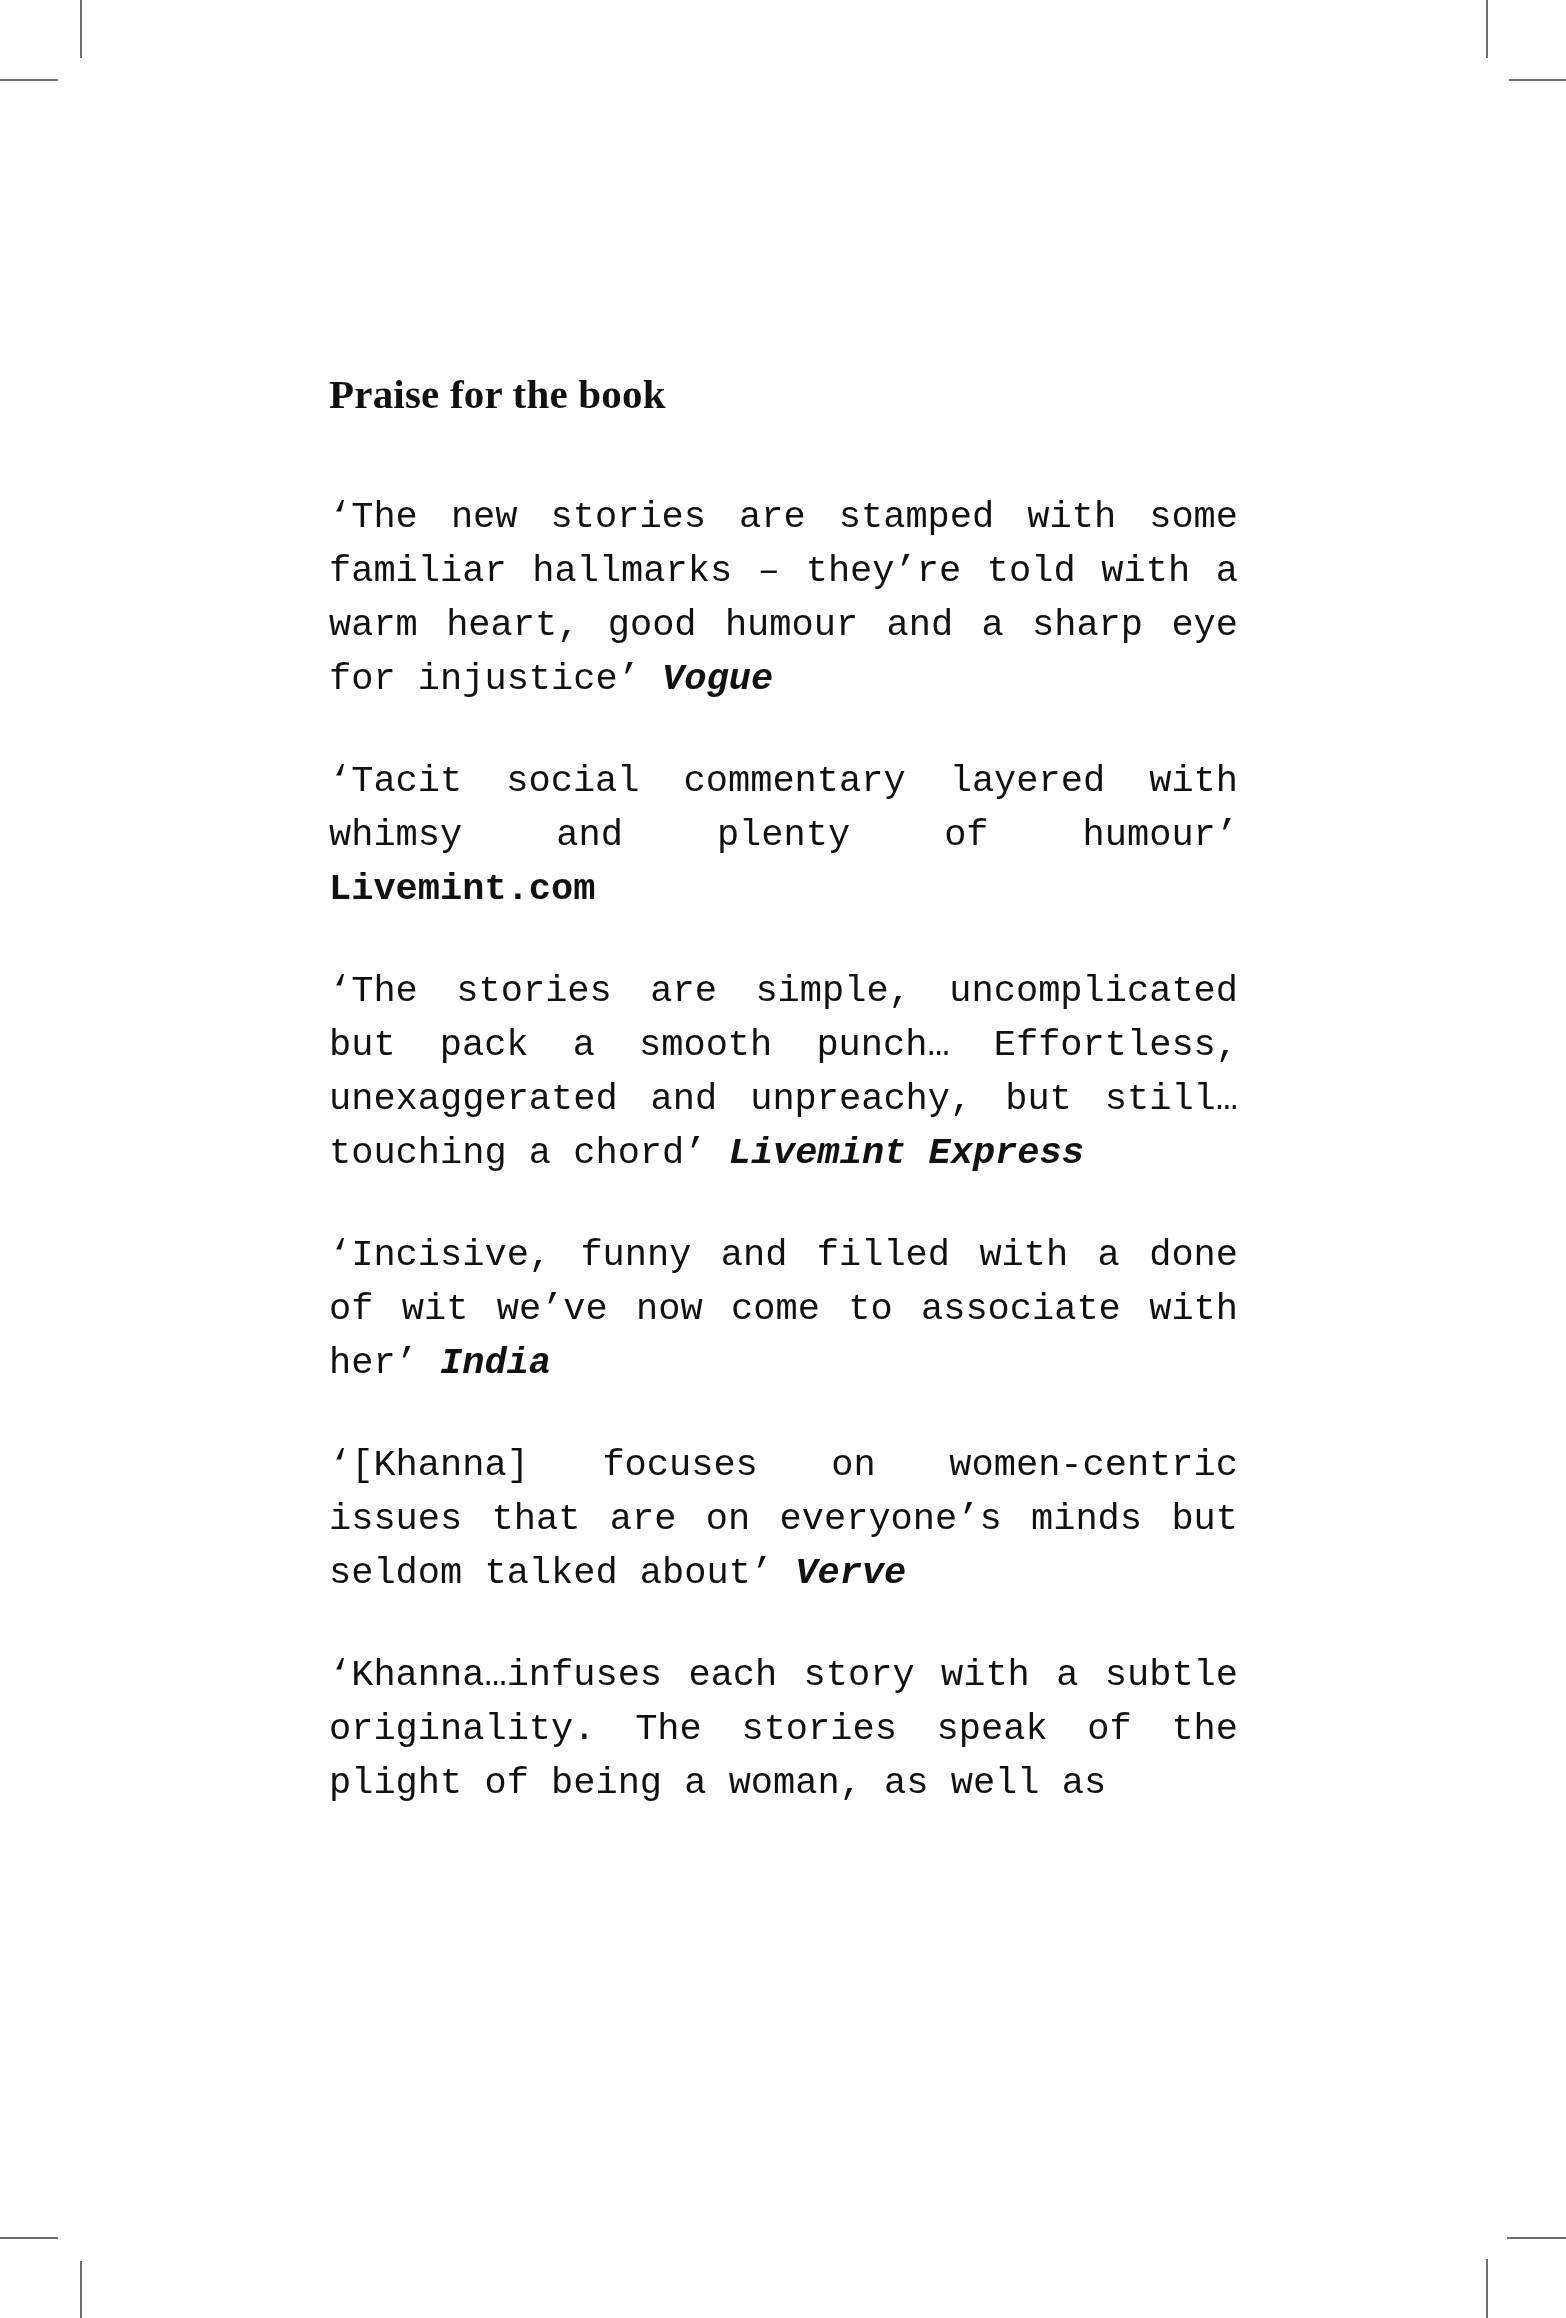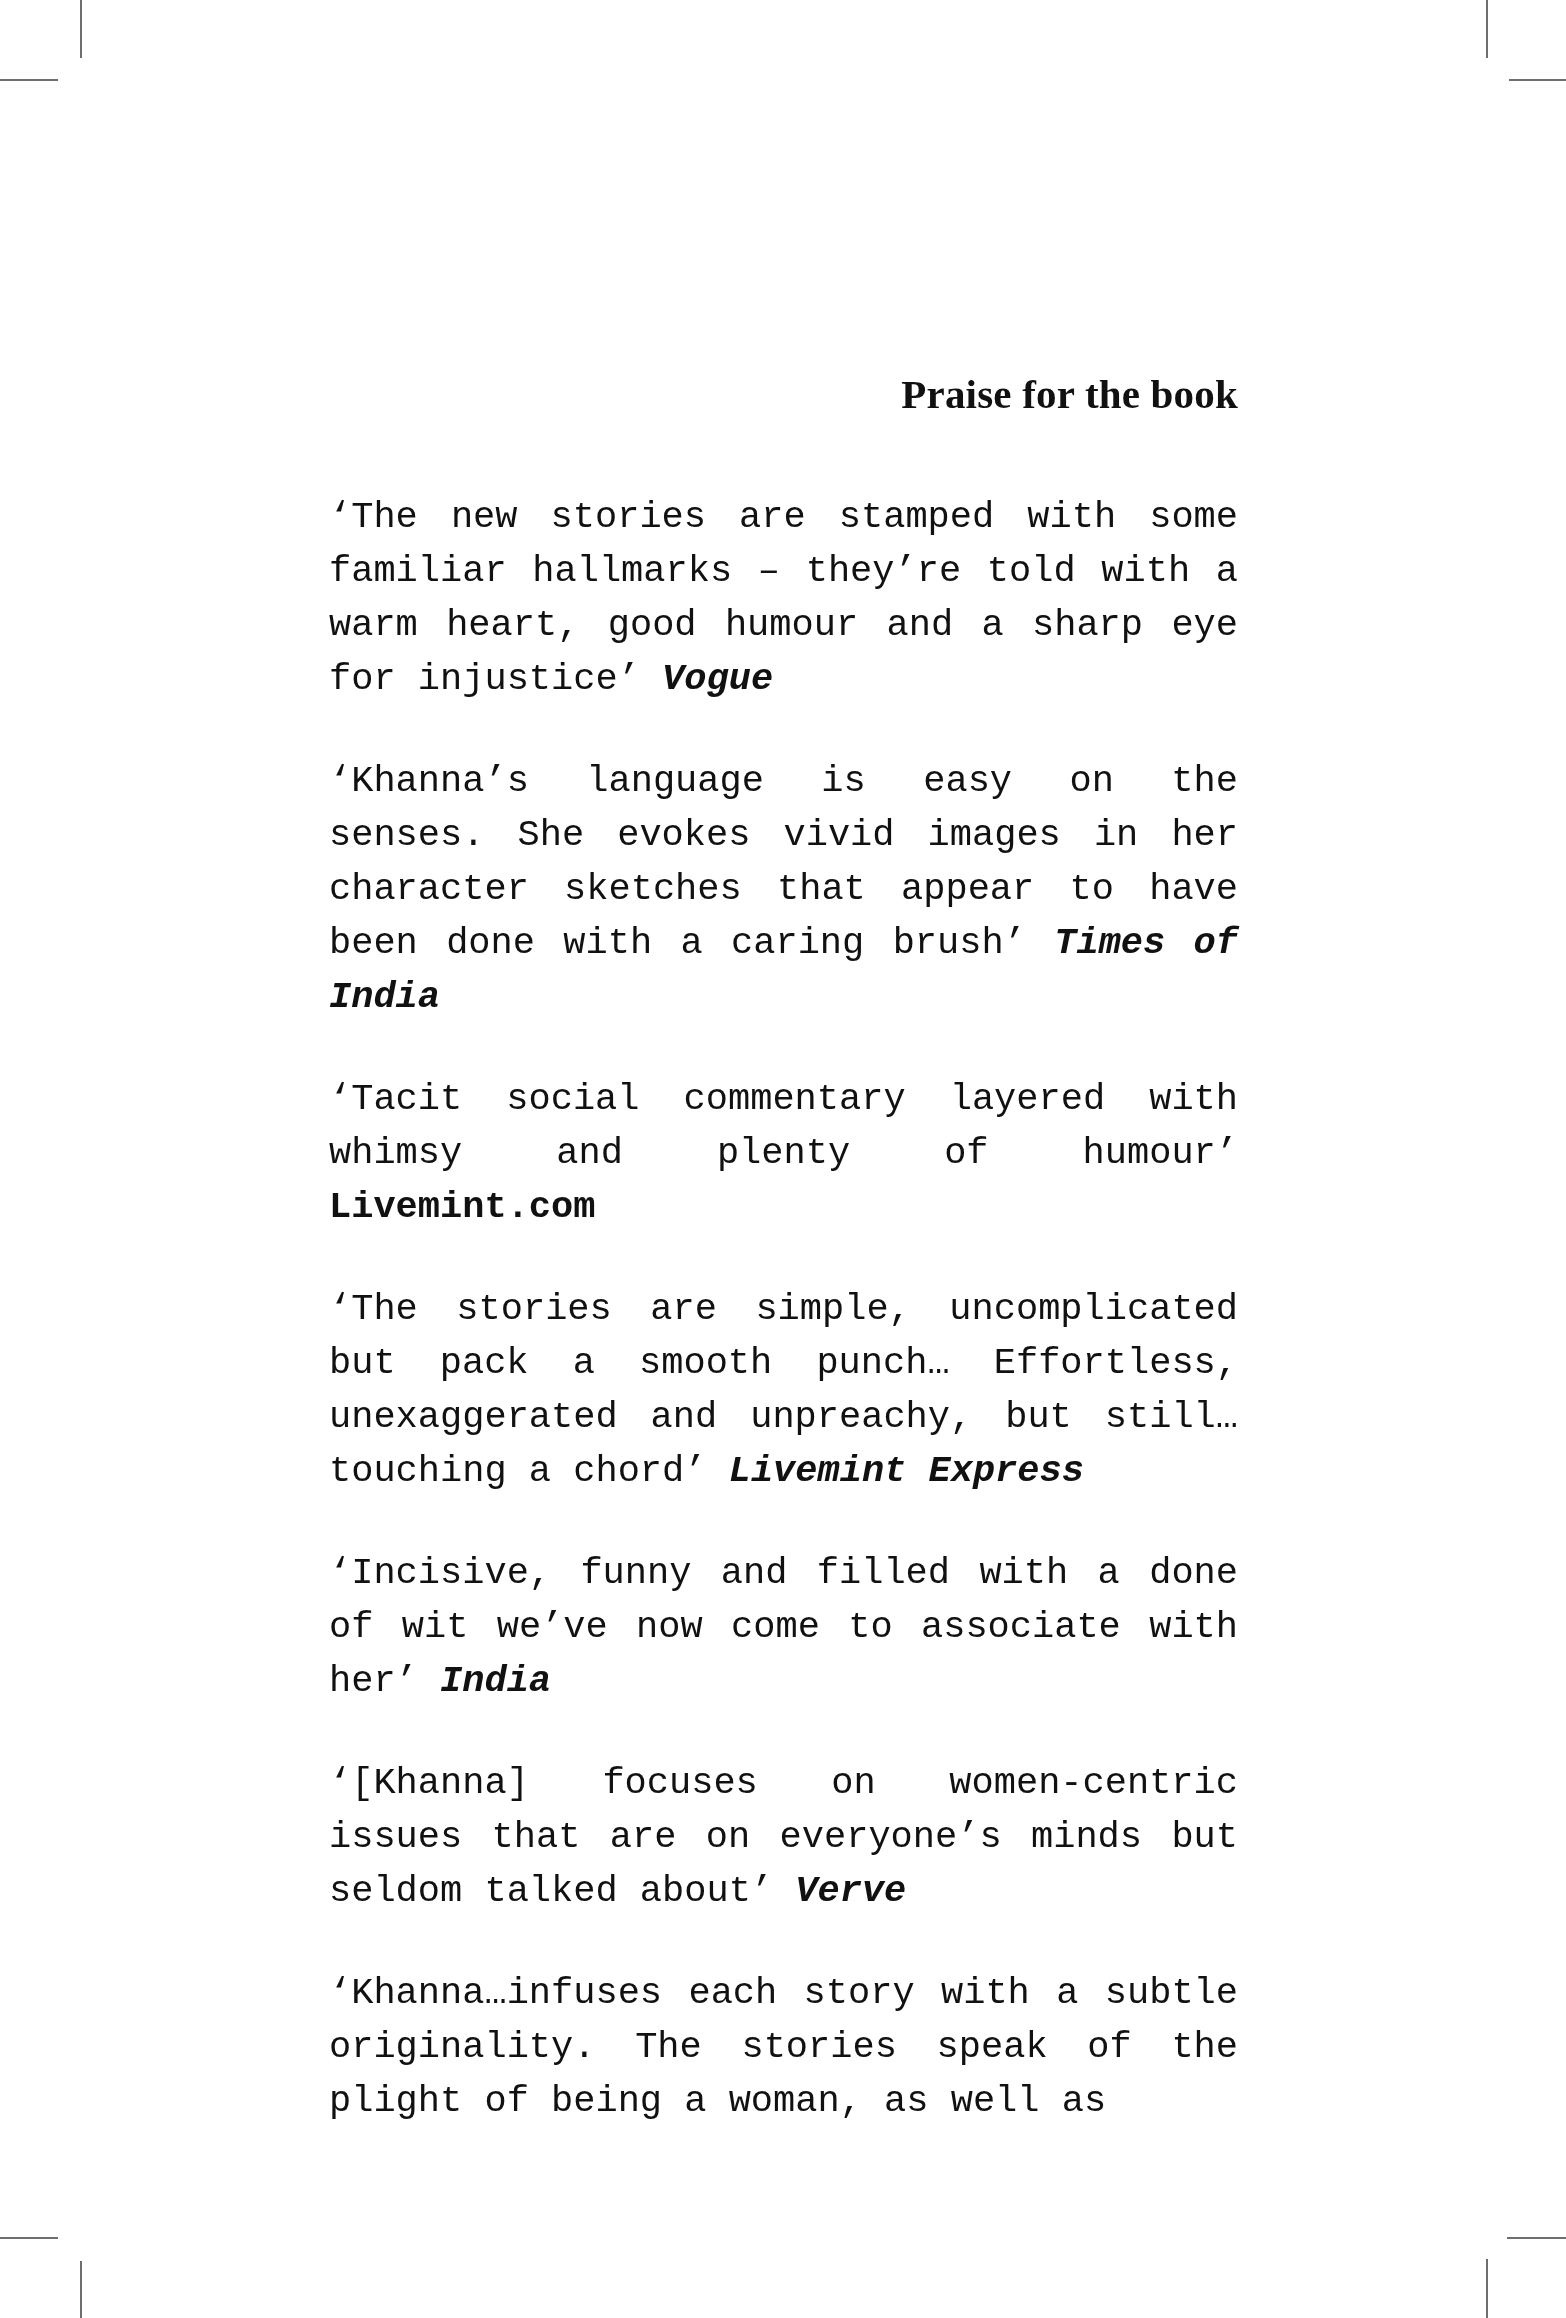"Praise for the book" .page-heading { text-align: right -> left }
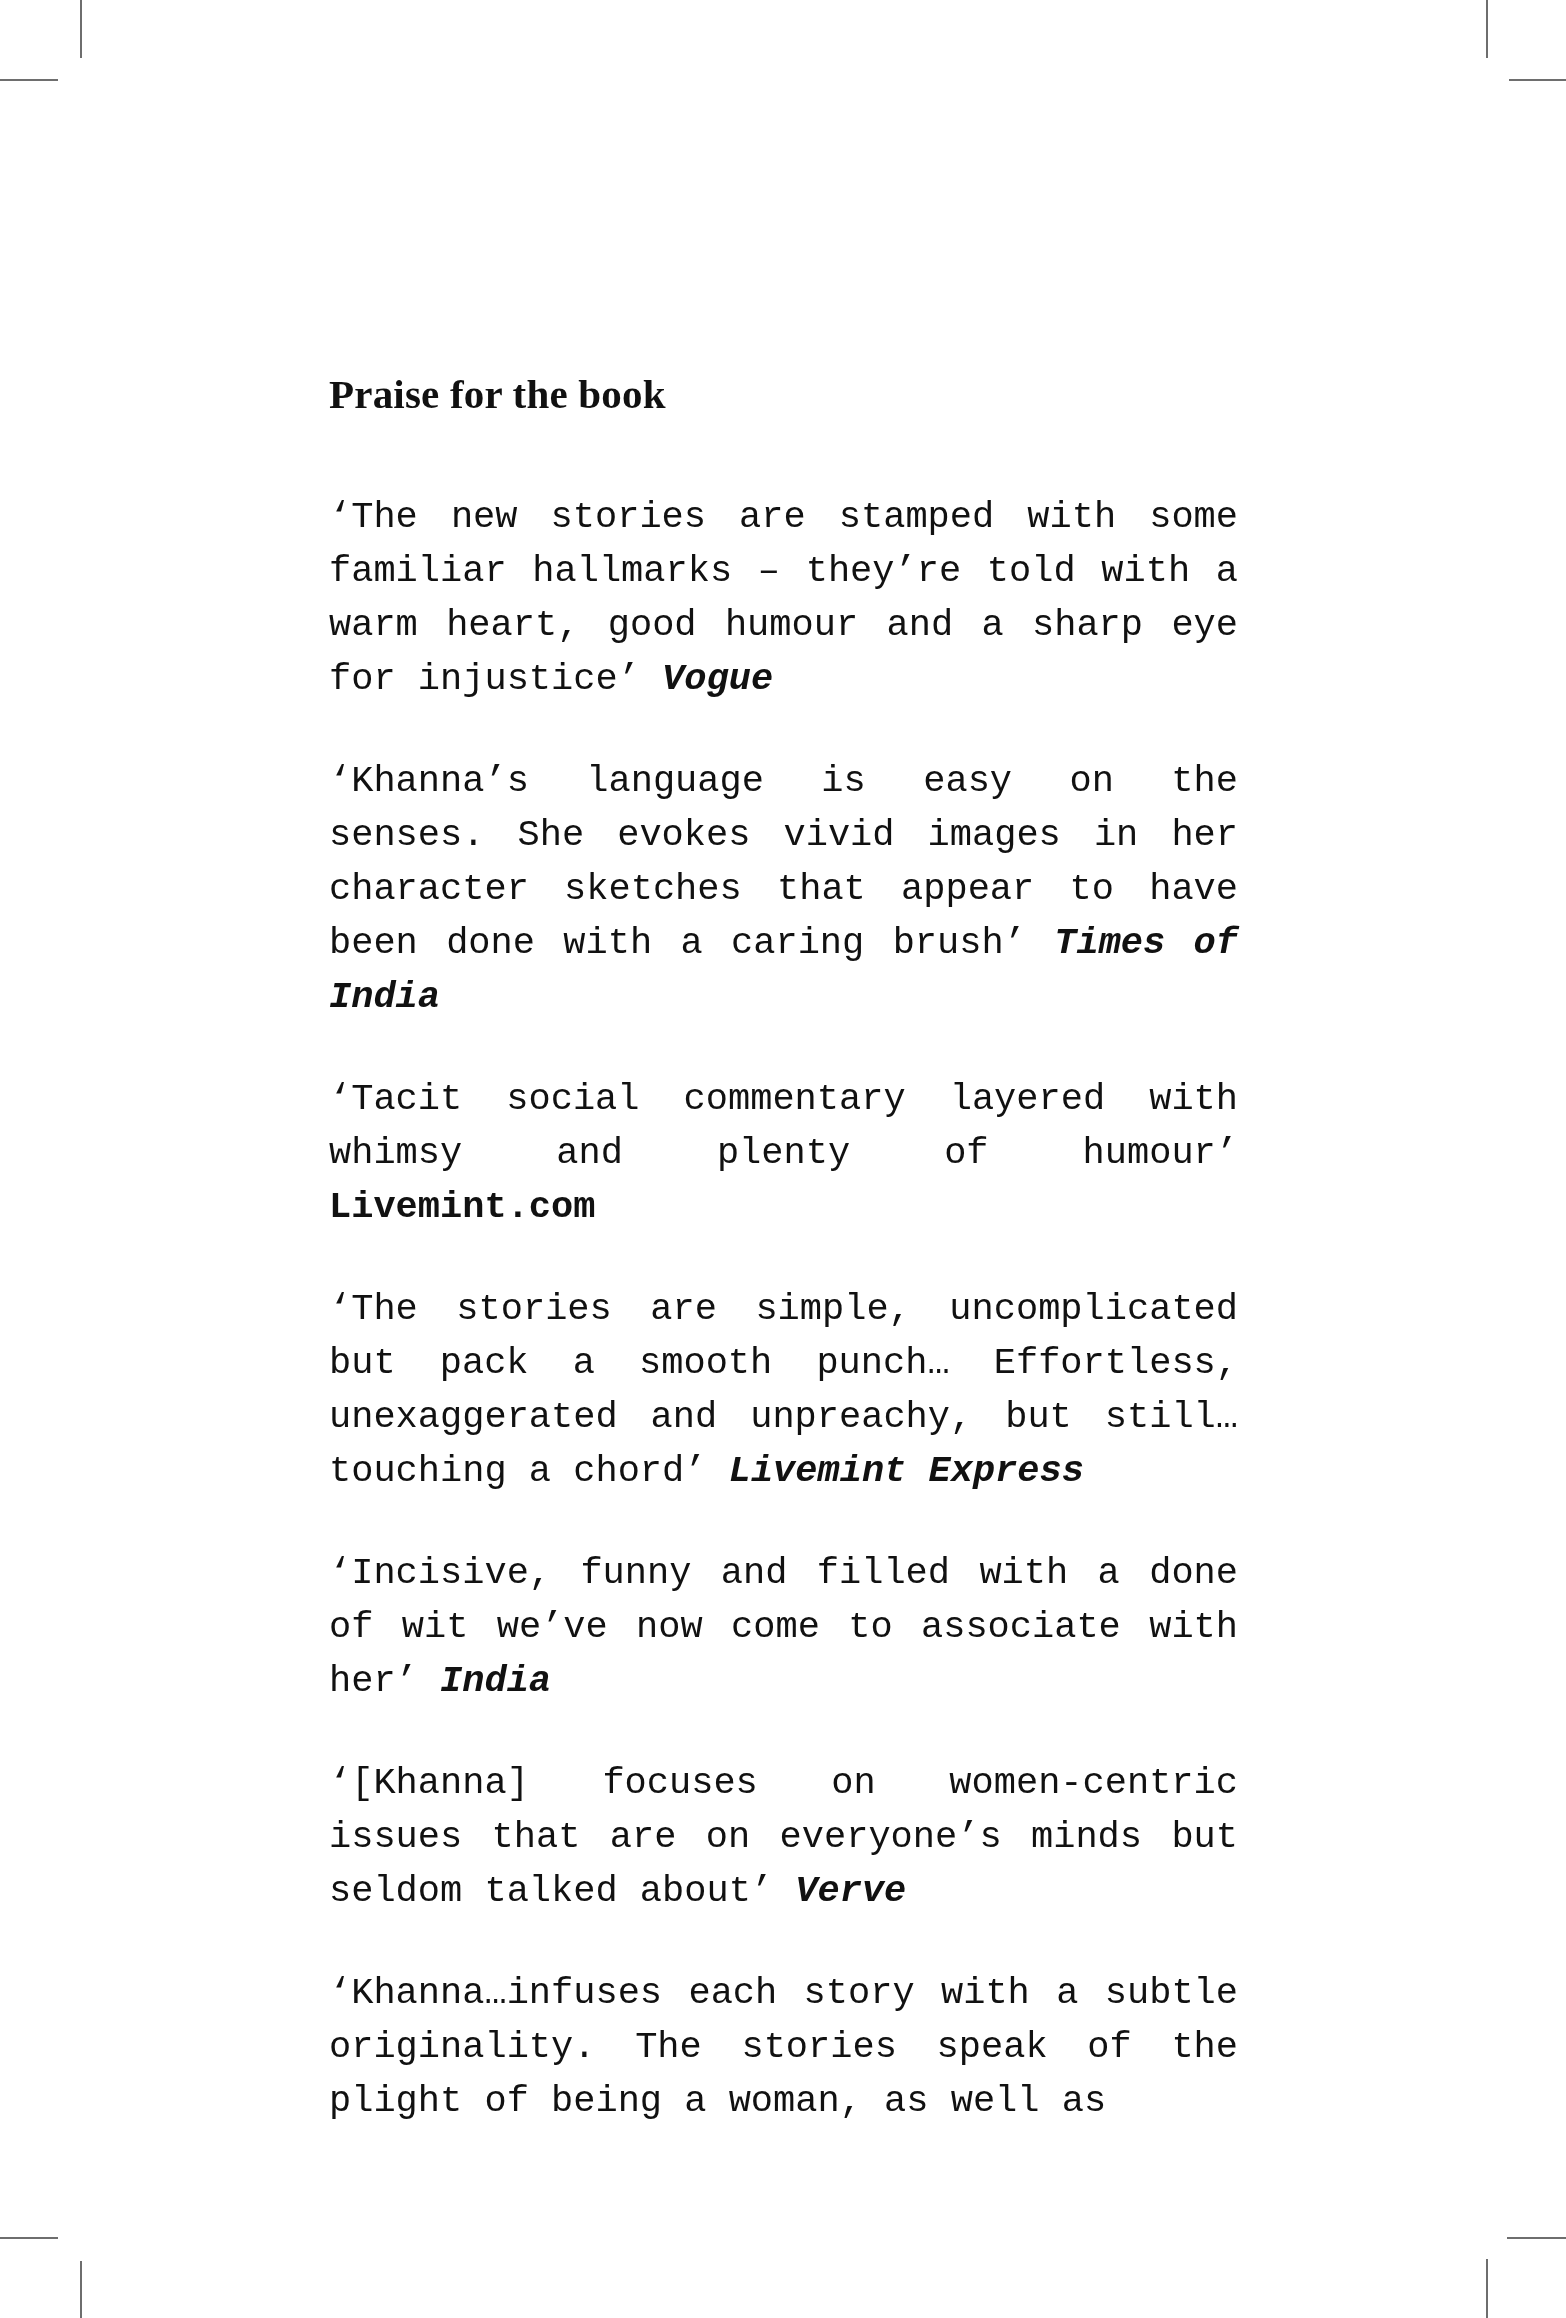"‘Khanna’s language is easy on" p.quote { html: <p><span>‘Khanna’s language is easy on the senses. She evokes vivid images in her character sketches that appear to have been done with a caring brush’ </span><span>Times of India</span></p> -> none }
